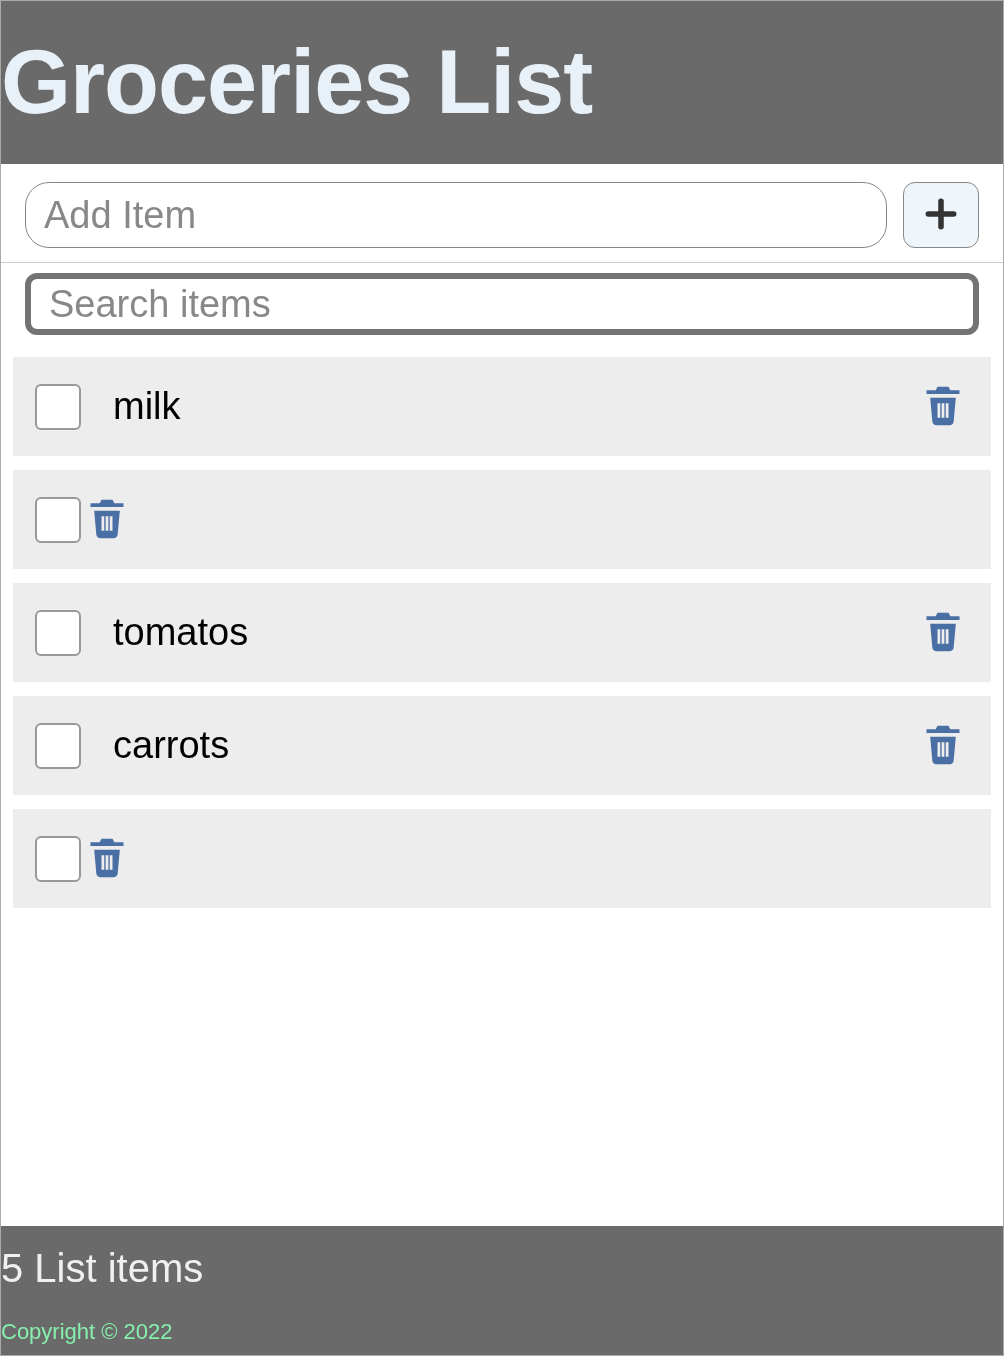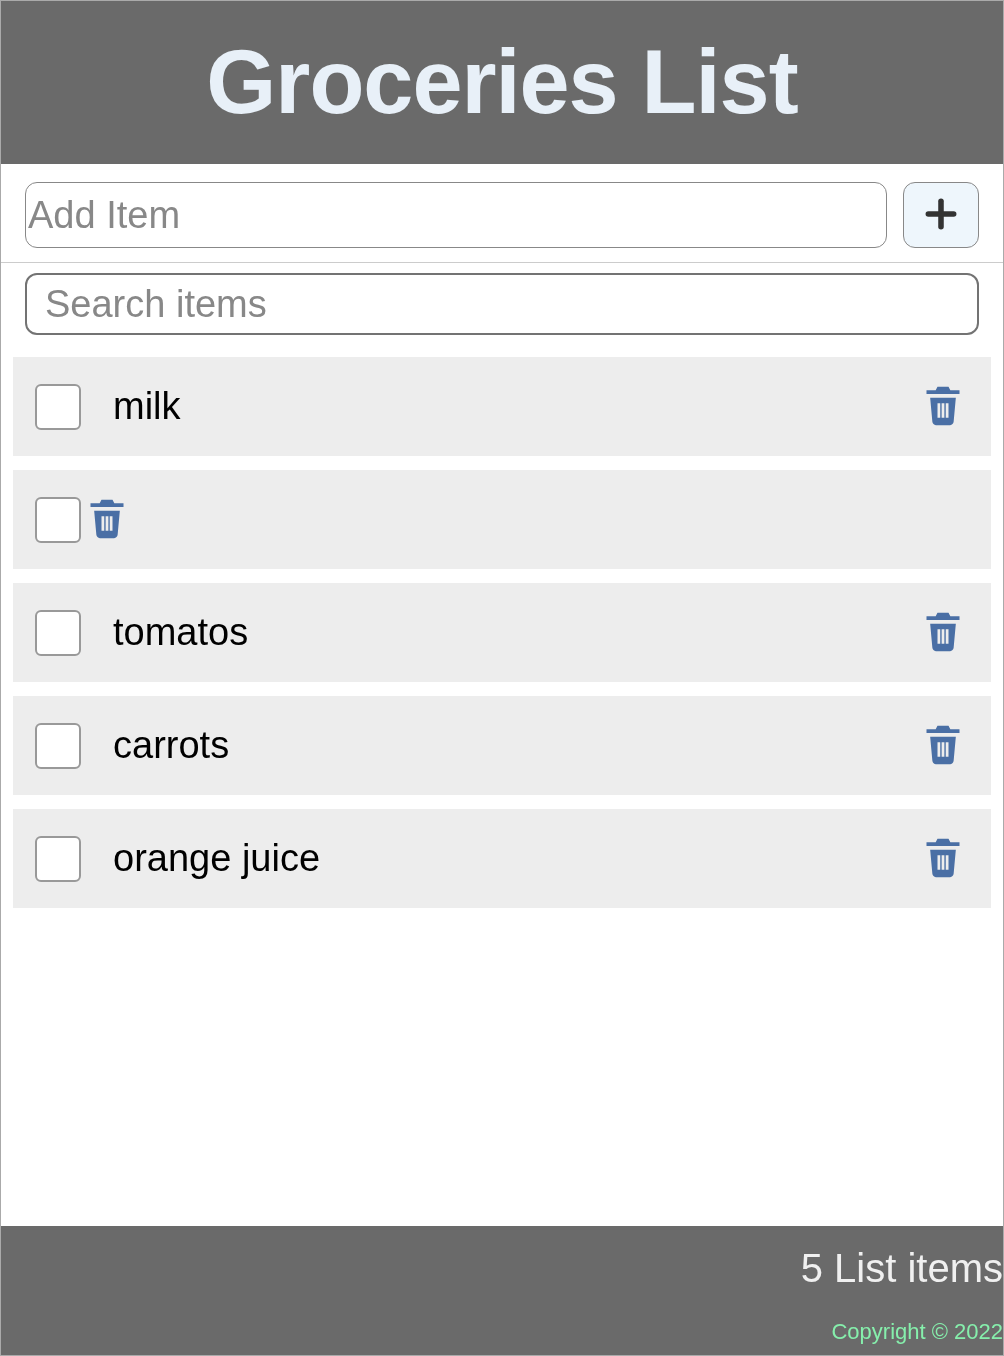"Groceries List" .header { text-align: center -> none }
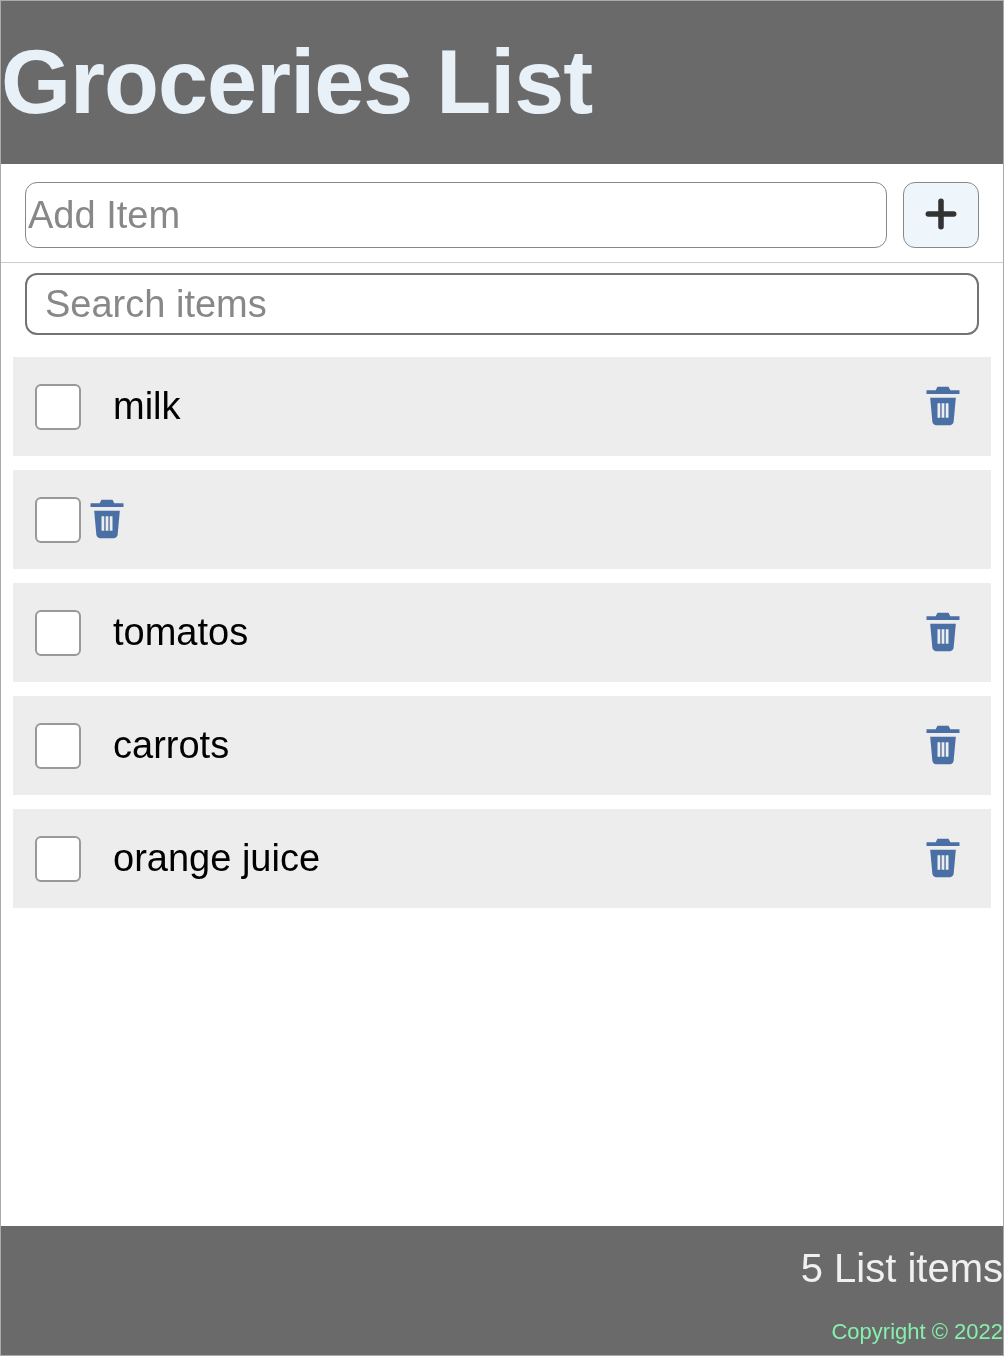"Add Item" .add-input { border-radius: 12px -> 24px; padding: 8px 2px -> 8px 18px }
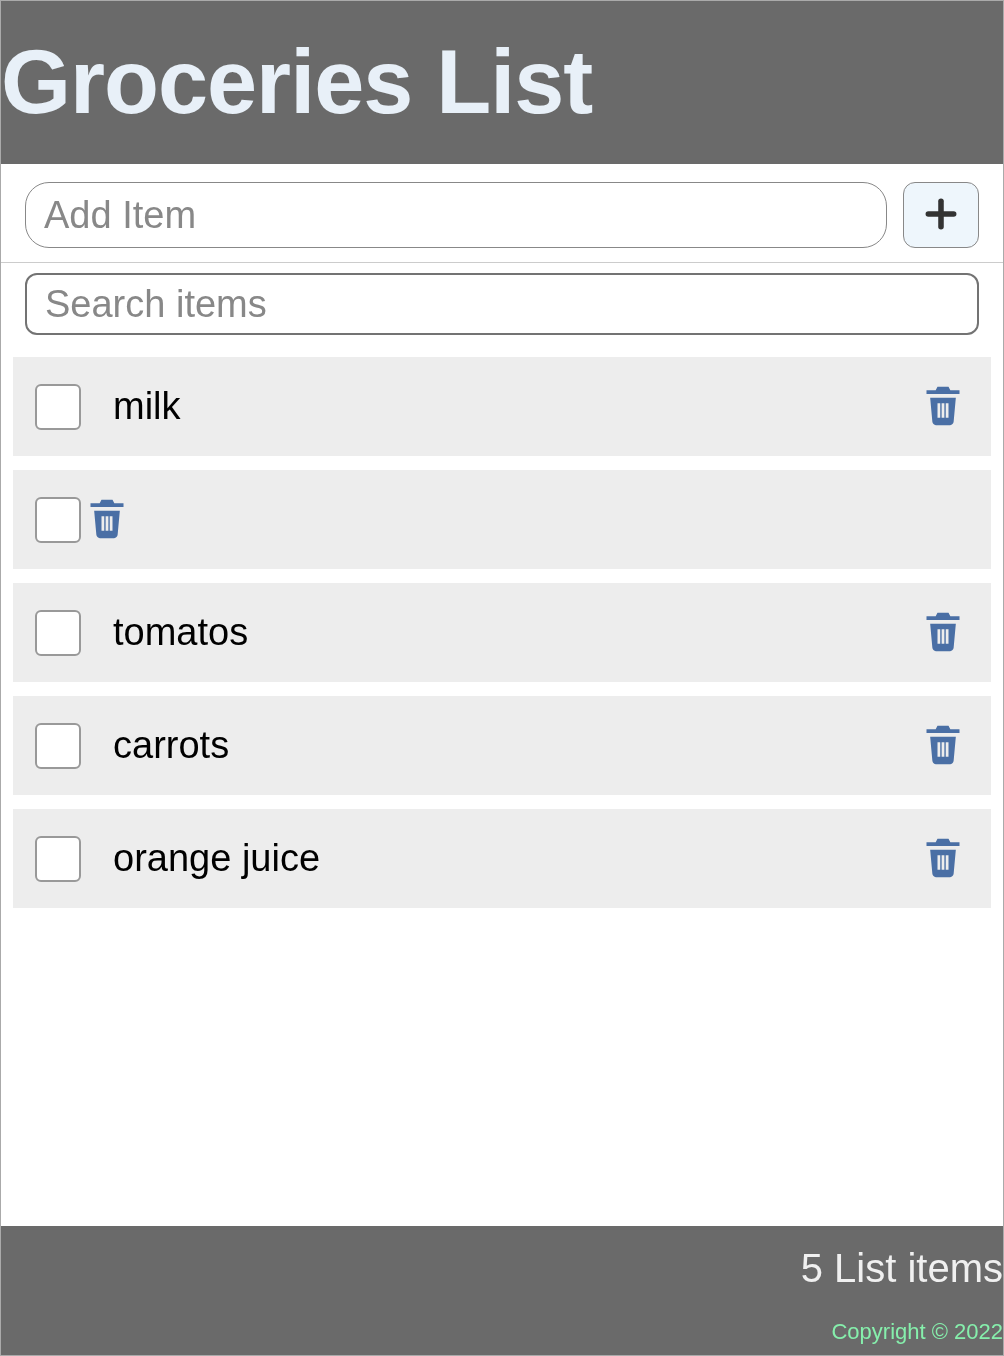"Search items" .search-input { border: 2px solid #737373 -> 6px solid #737373 }
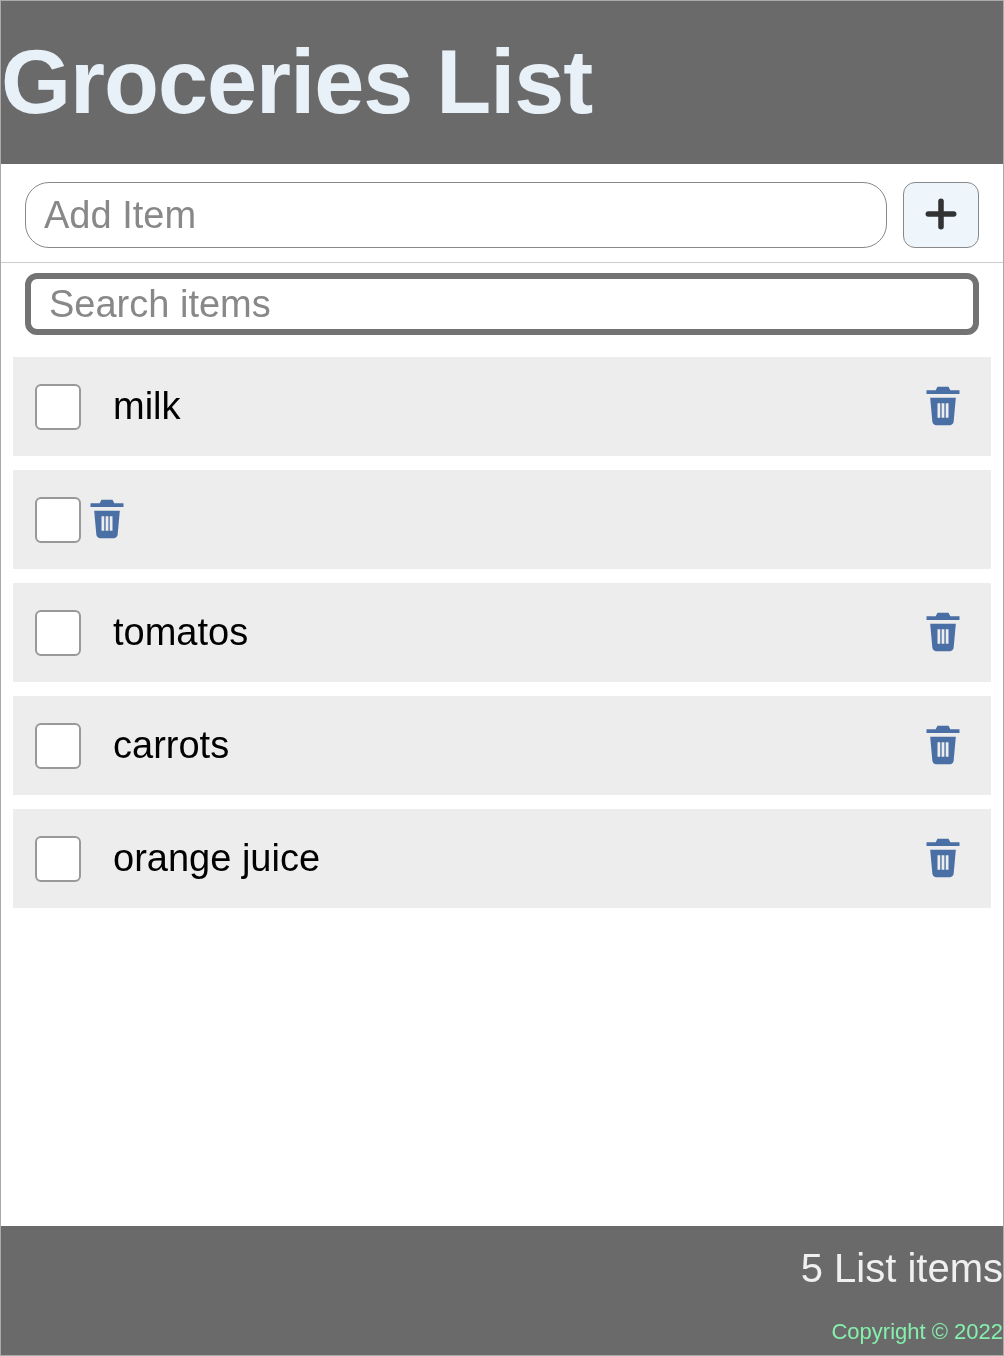"orange juice" span.item-label { html: <span>orange juice</span> -> none }
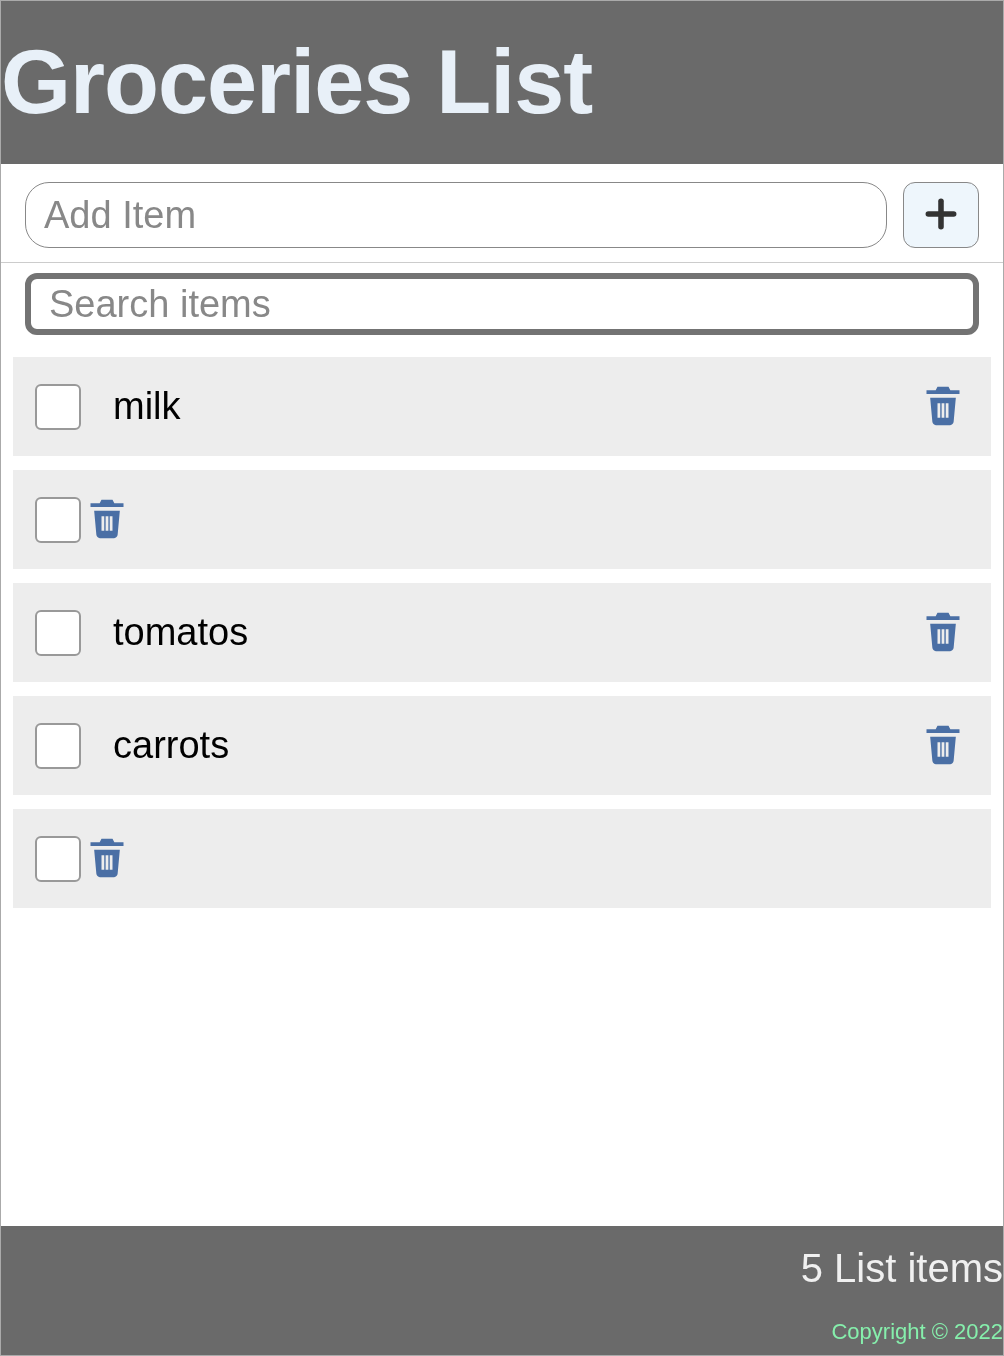"5 List items" .footer { text-align: right -> left }
